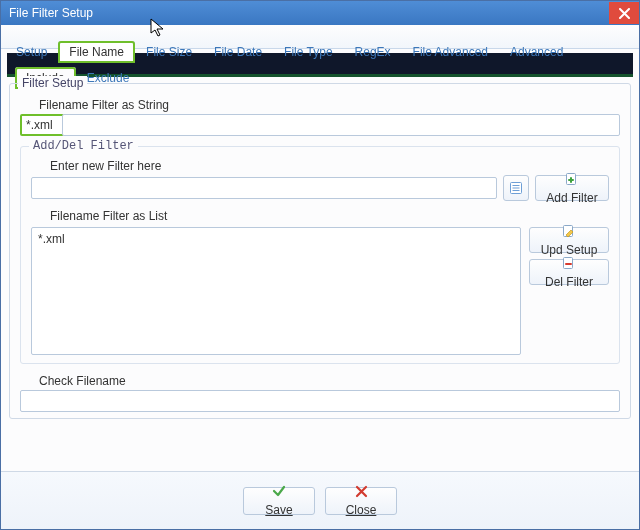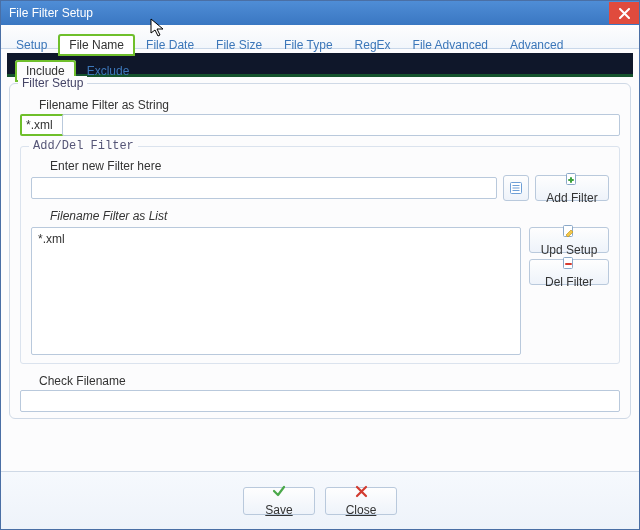"Setup" .tab { top: 8px -> 15px }
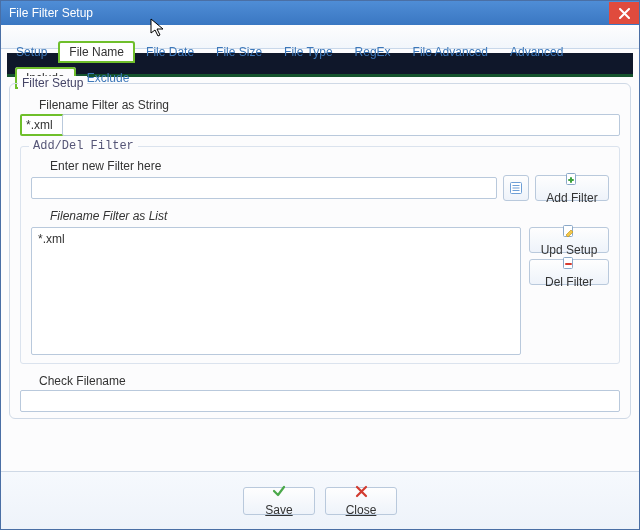"File Date" div.tab { order: before "File Size" -> after "File Size" }
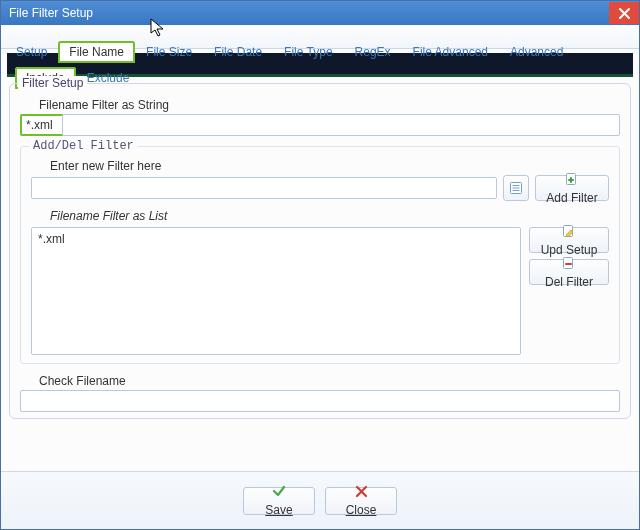"Filter Setup" div.fieldset { border-radius: 6px -> none }
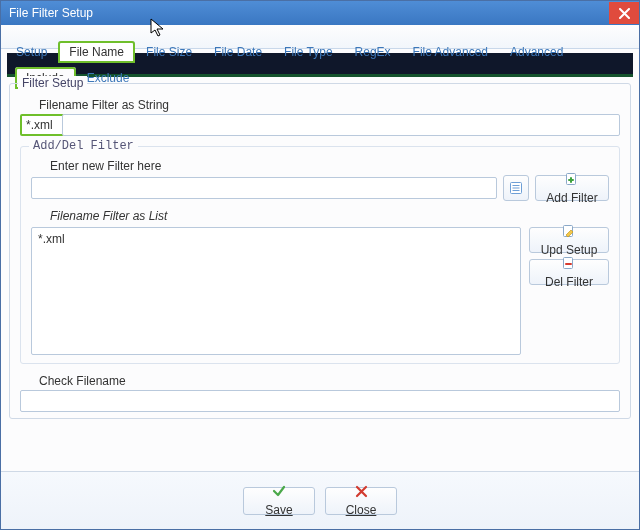"Filename Filter as List" div.label { font-style: italic -> none }
